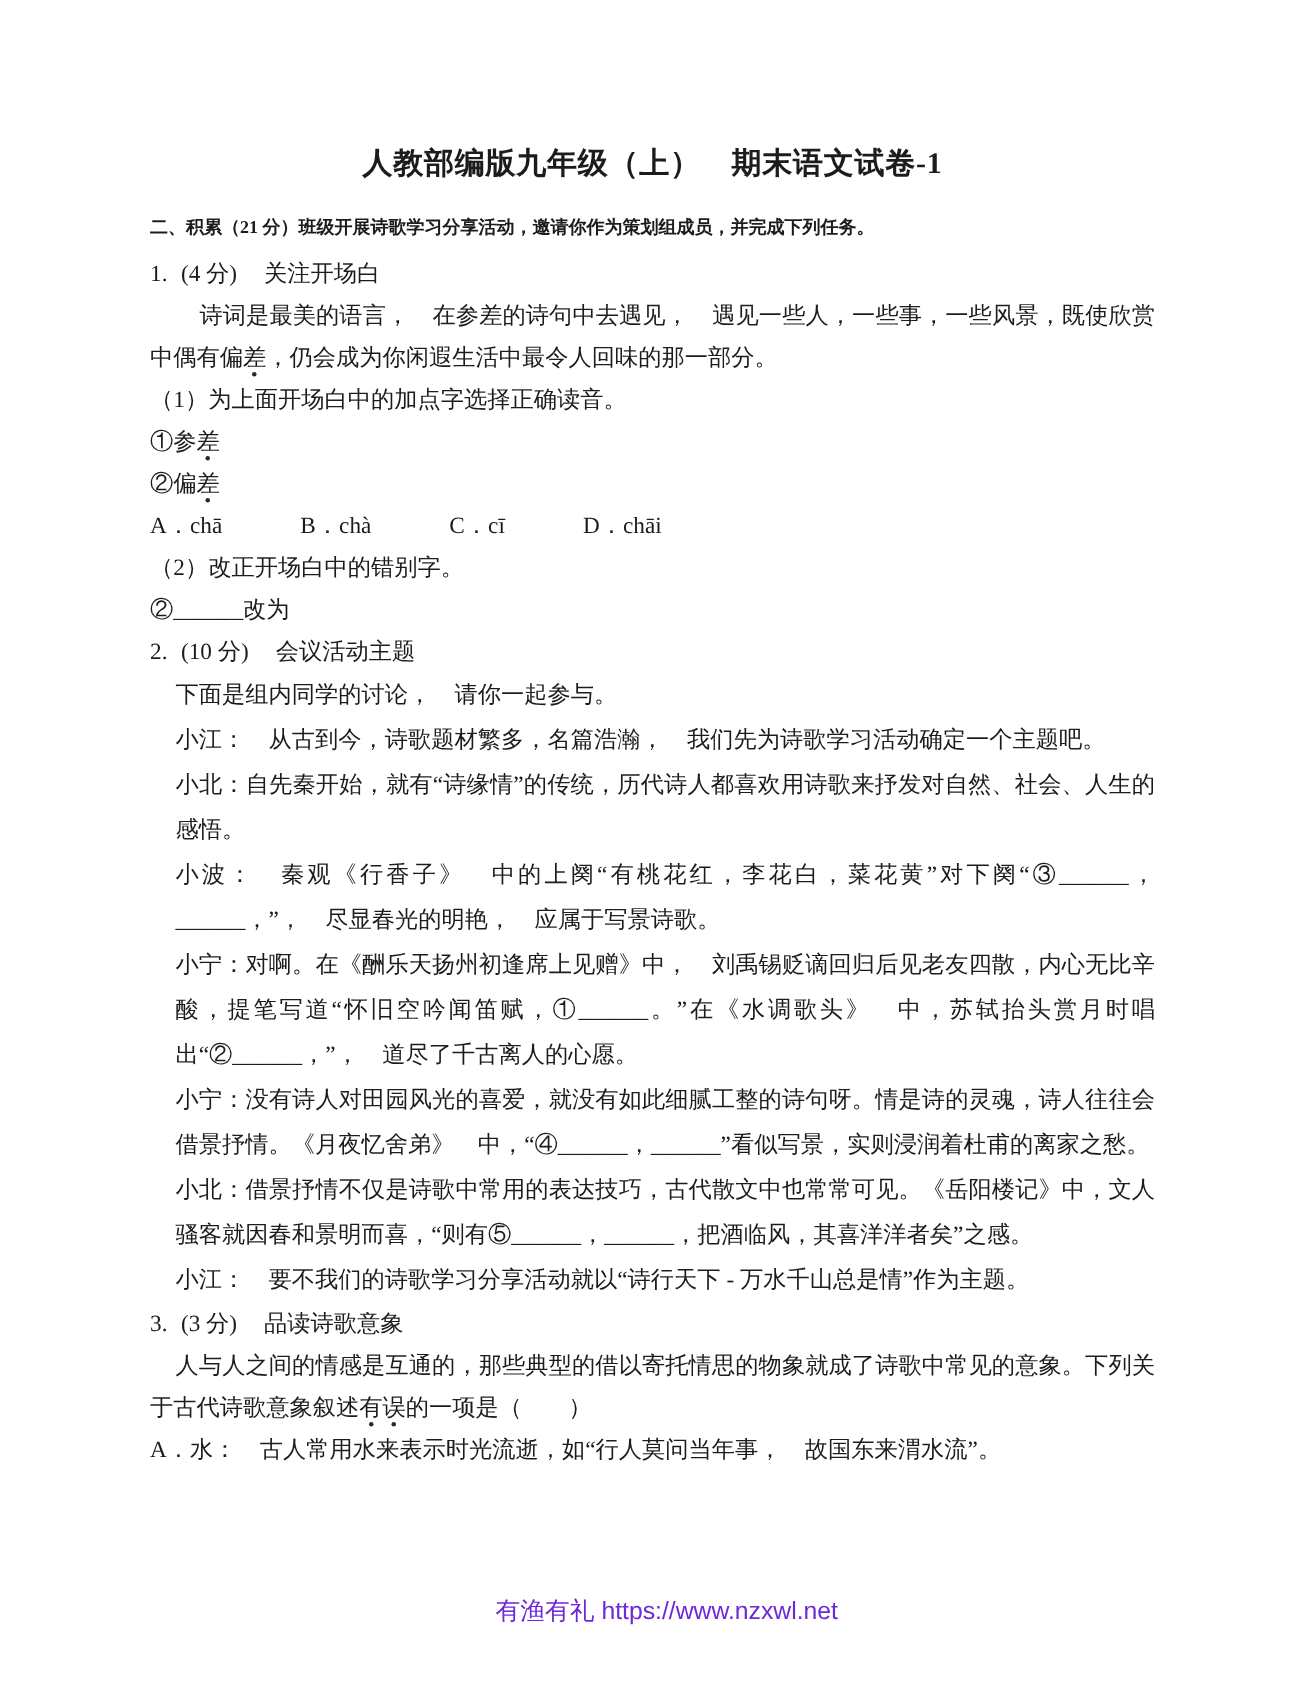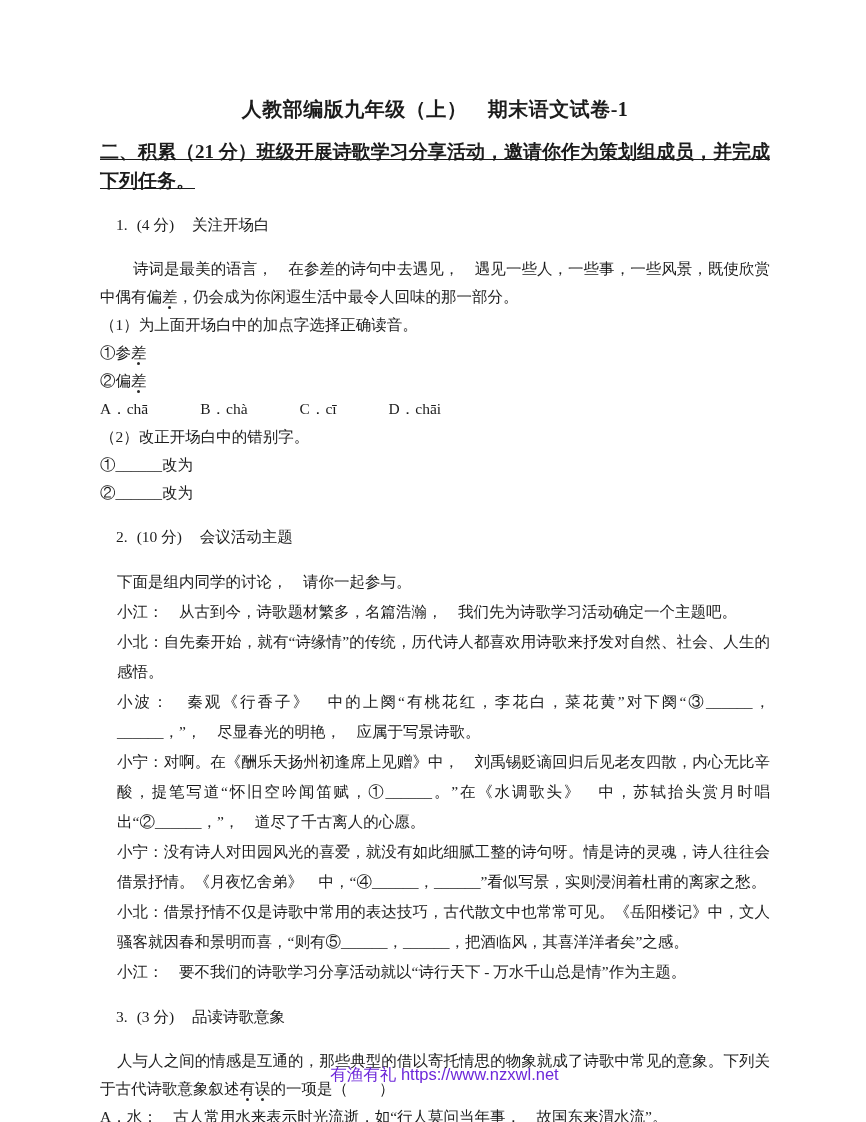"二、积累（21" .section-heading { font-size: 19px -> 12px; text-decoration: underline -> none }
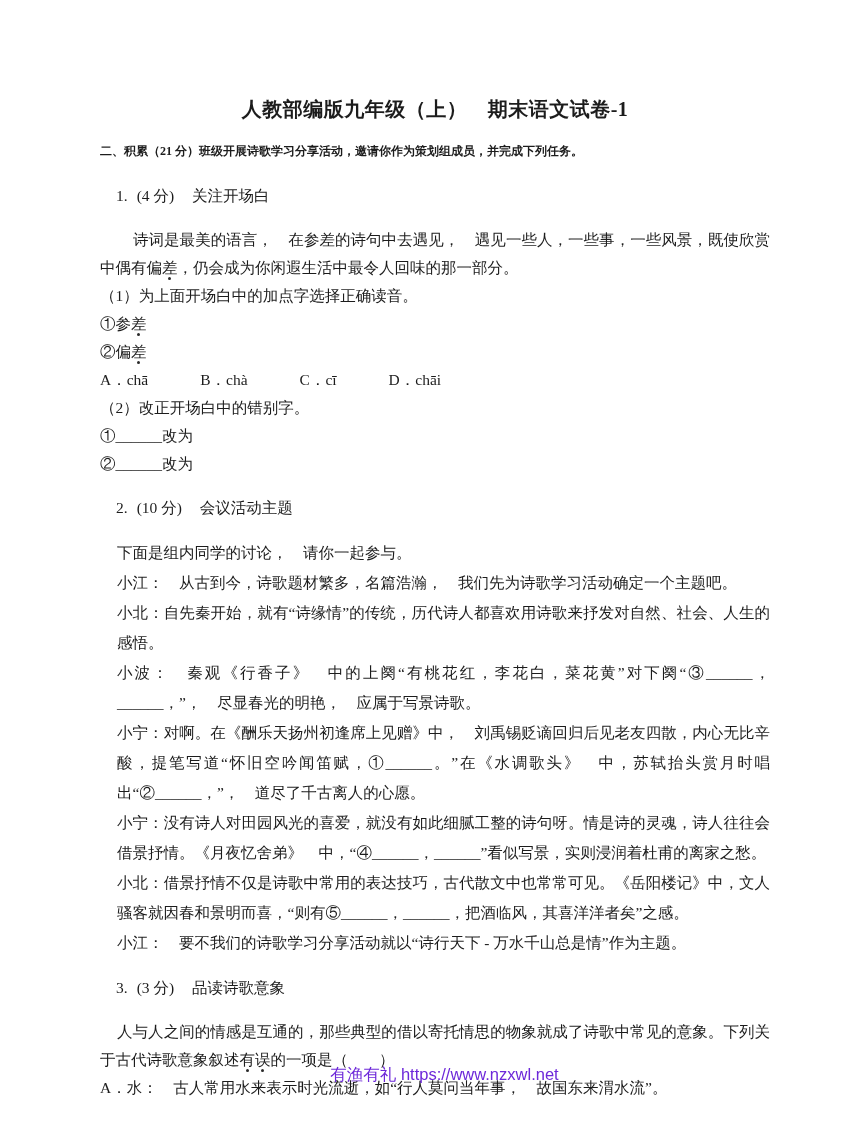"1. (4 分) 关注开场白" .q-head { margin: 16px -> 0 }
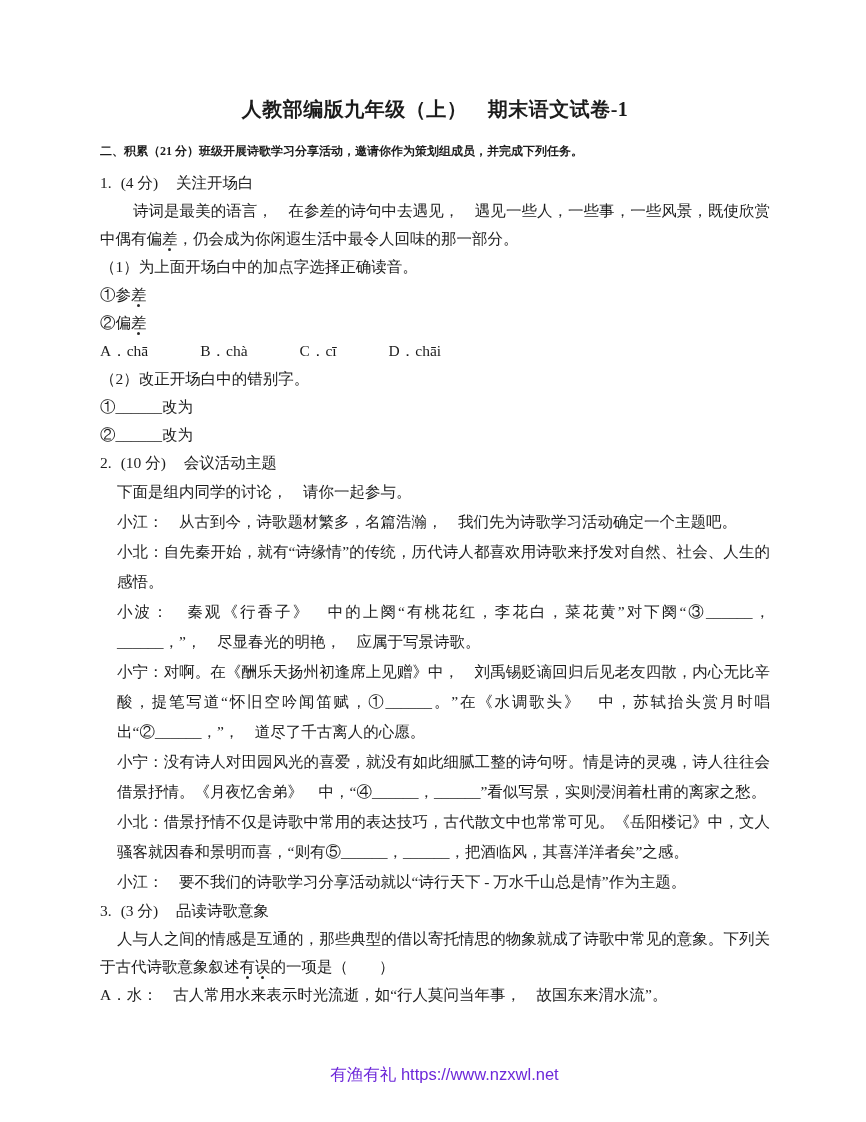"①______改为" p.para { html: <p>①______改为</p> -> none }
